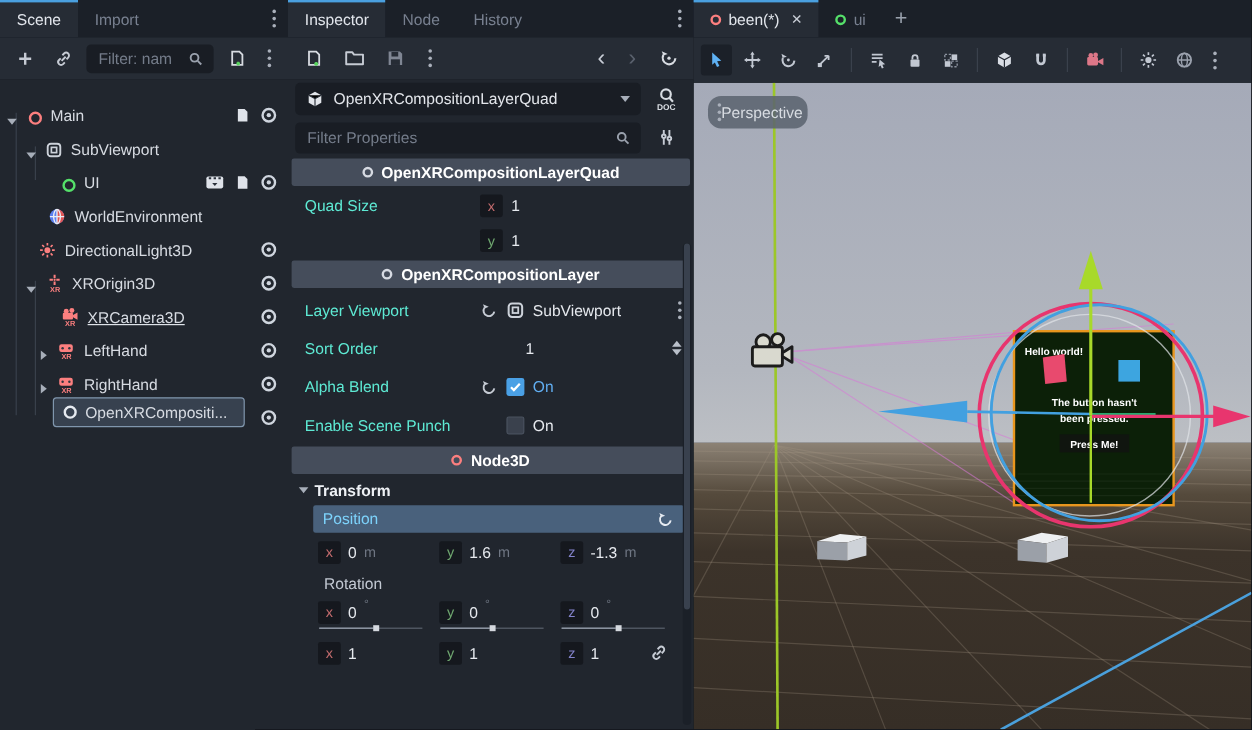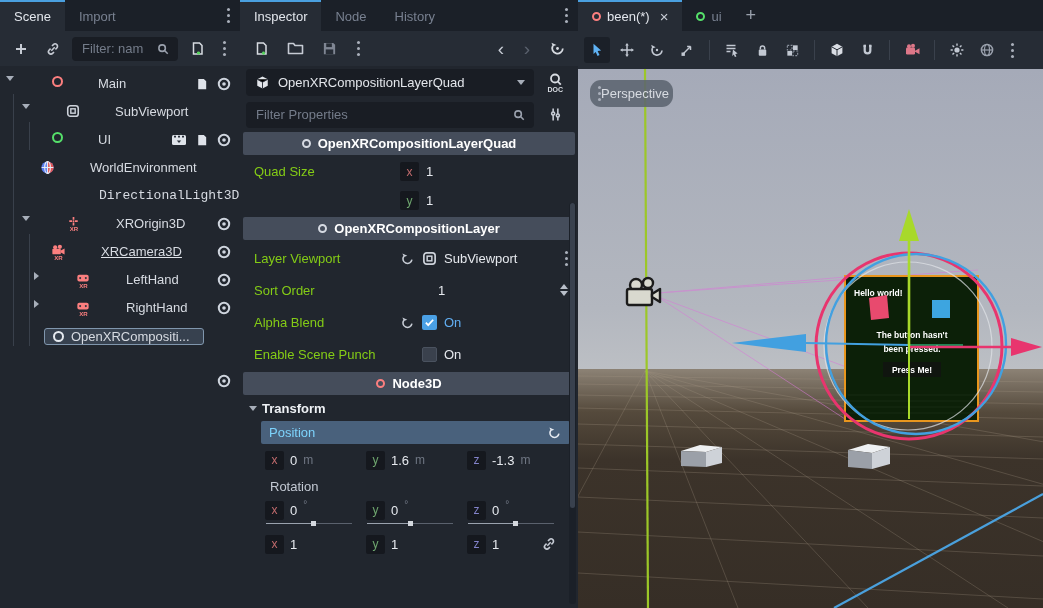"Main" .trow { align-items: flex-start -> flex-end; gap: 28px -> none }
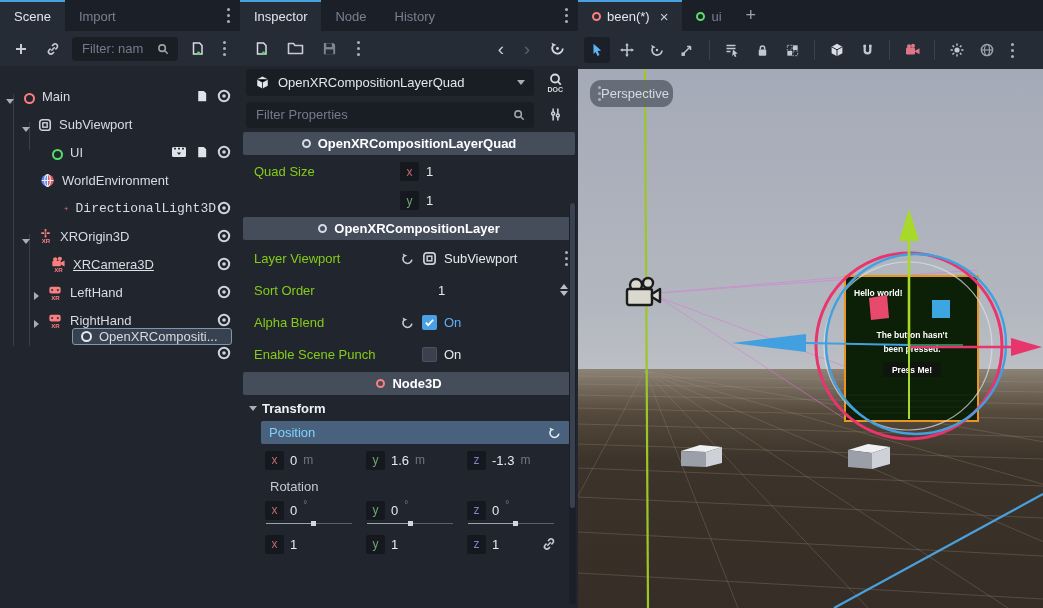"Quad Size" .plabel { color: #84cc16 -> #5eead4 }
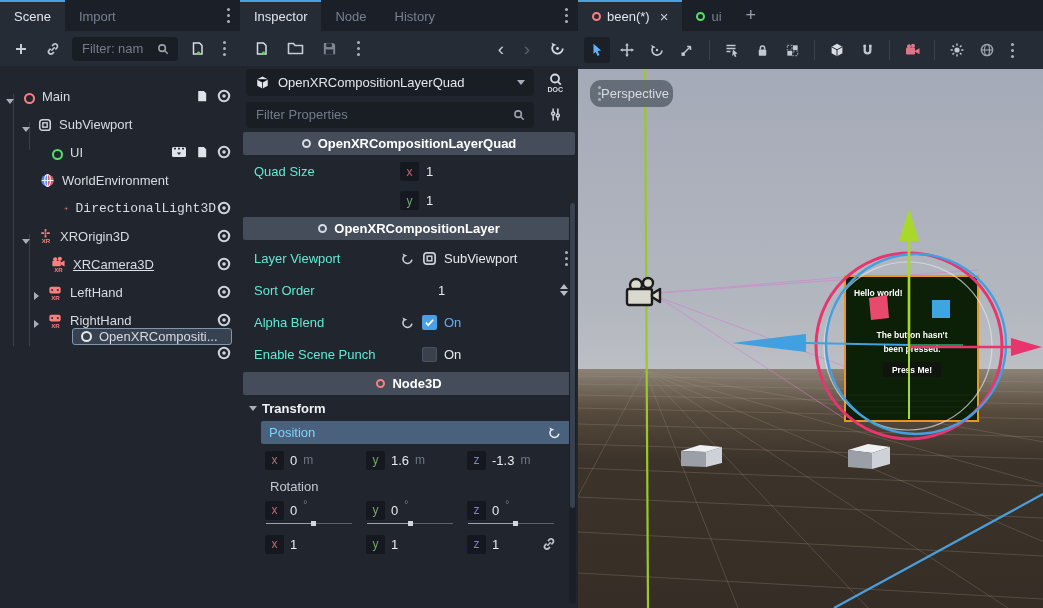"DirectionalLight3D" div.trow { font-family: Liberation Mono, monospace -> none; padding-left: 64px -> 32px }
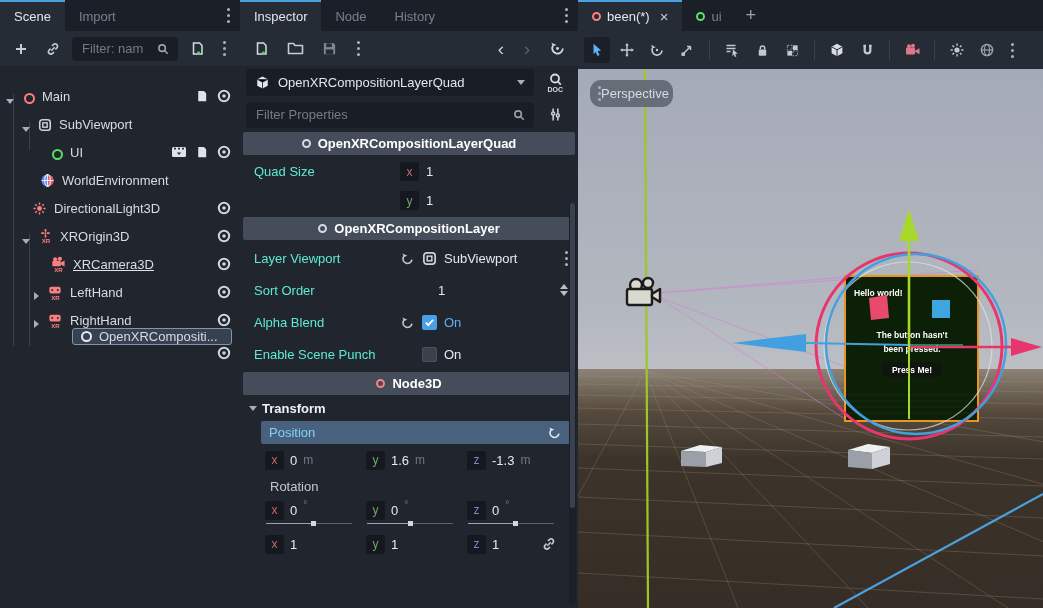"OpenXRCompositi..." div.trow { flex-direction: column -> none }
